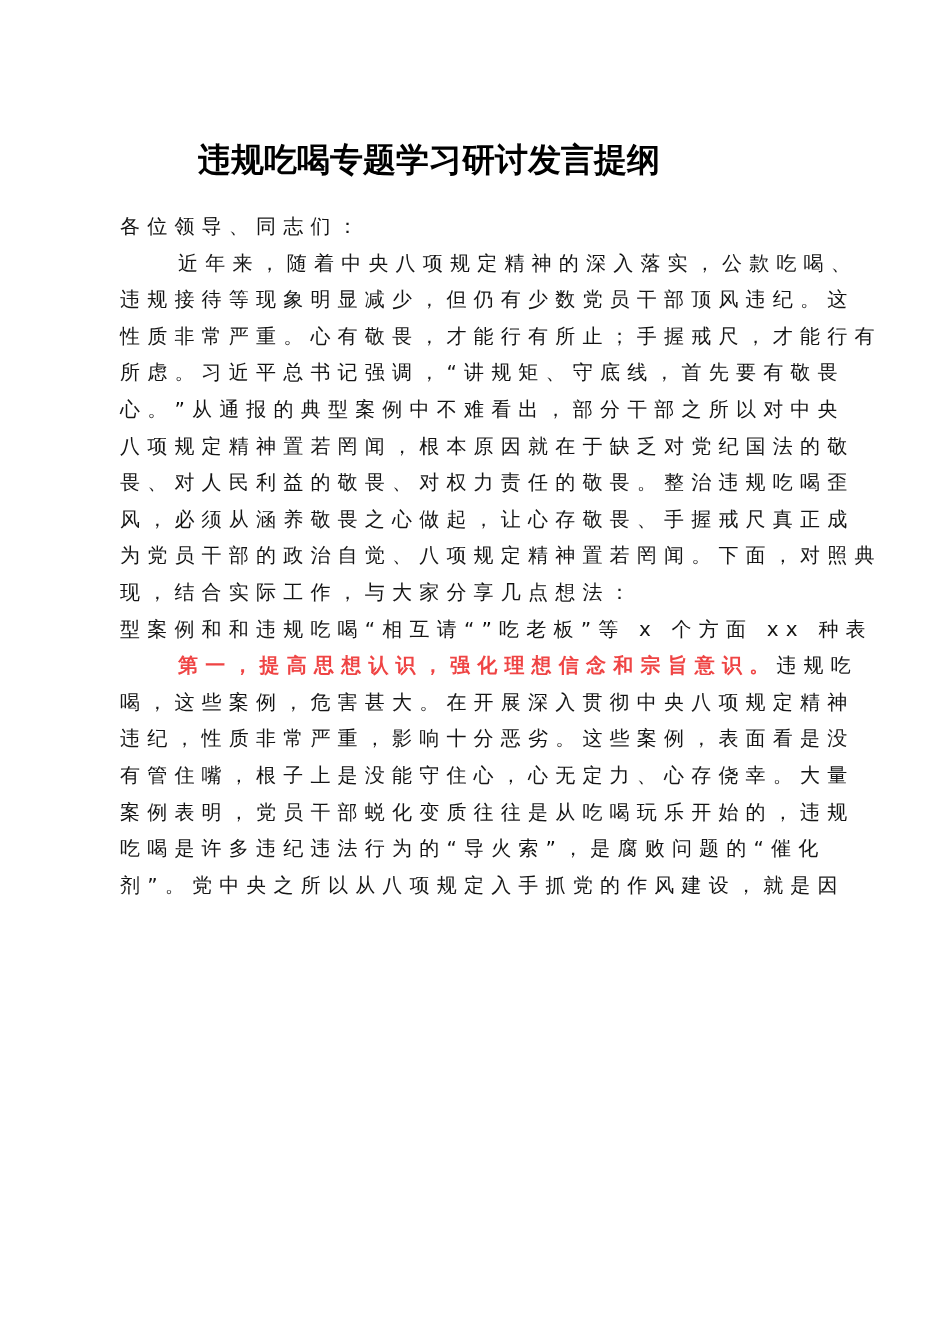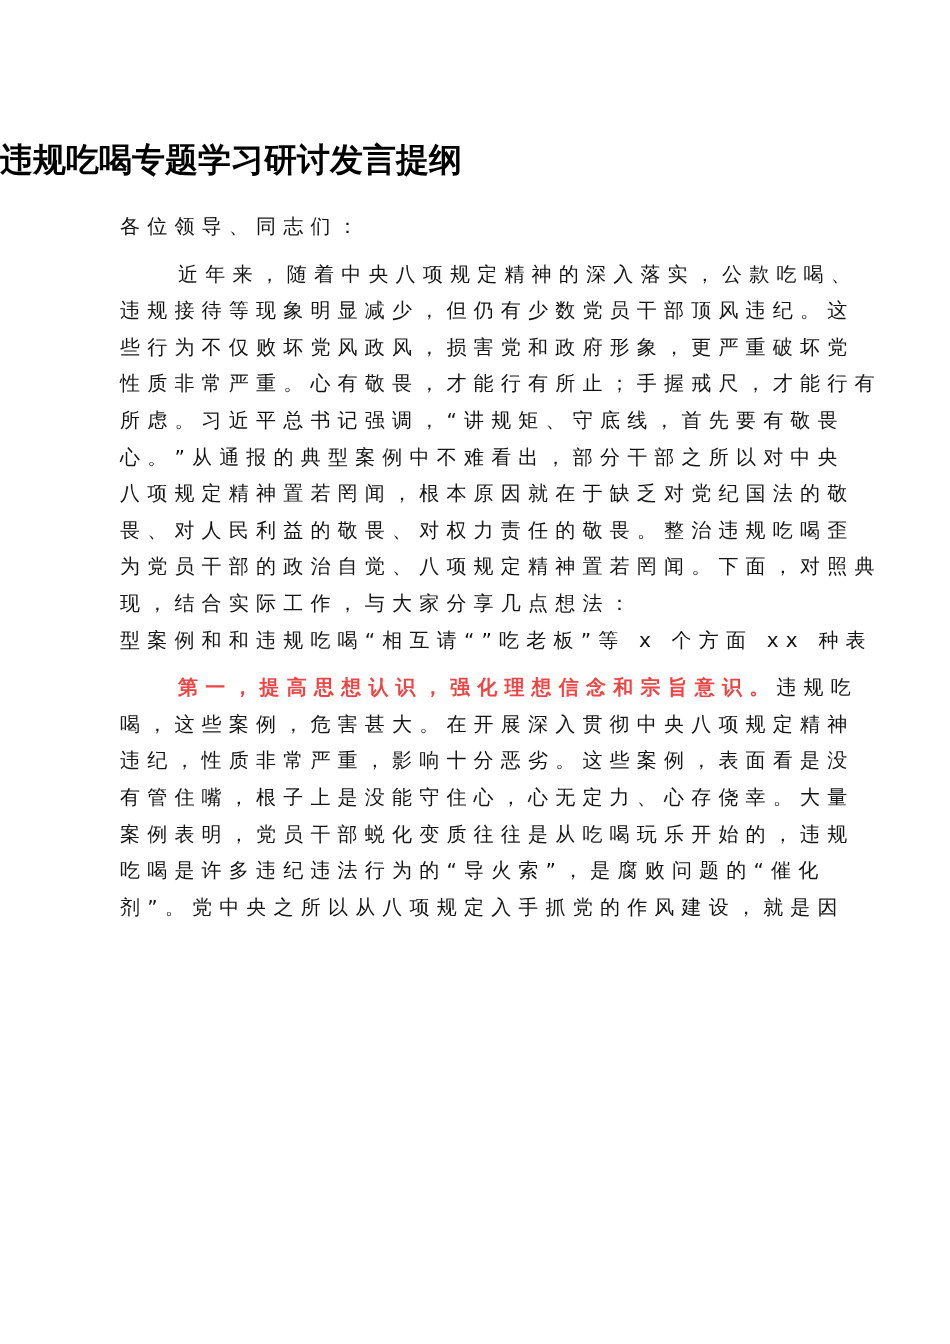"违规吃喝专题学习研讨发言提纲" .title { left: 0 -> 8px; text-align: left -> center }
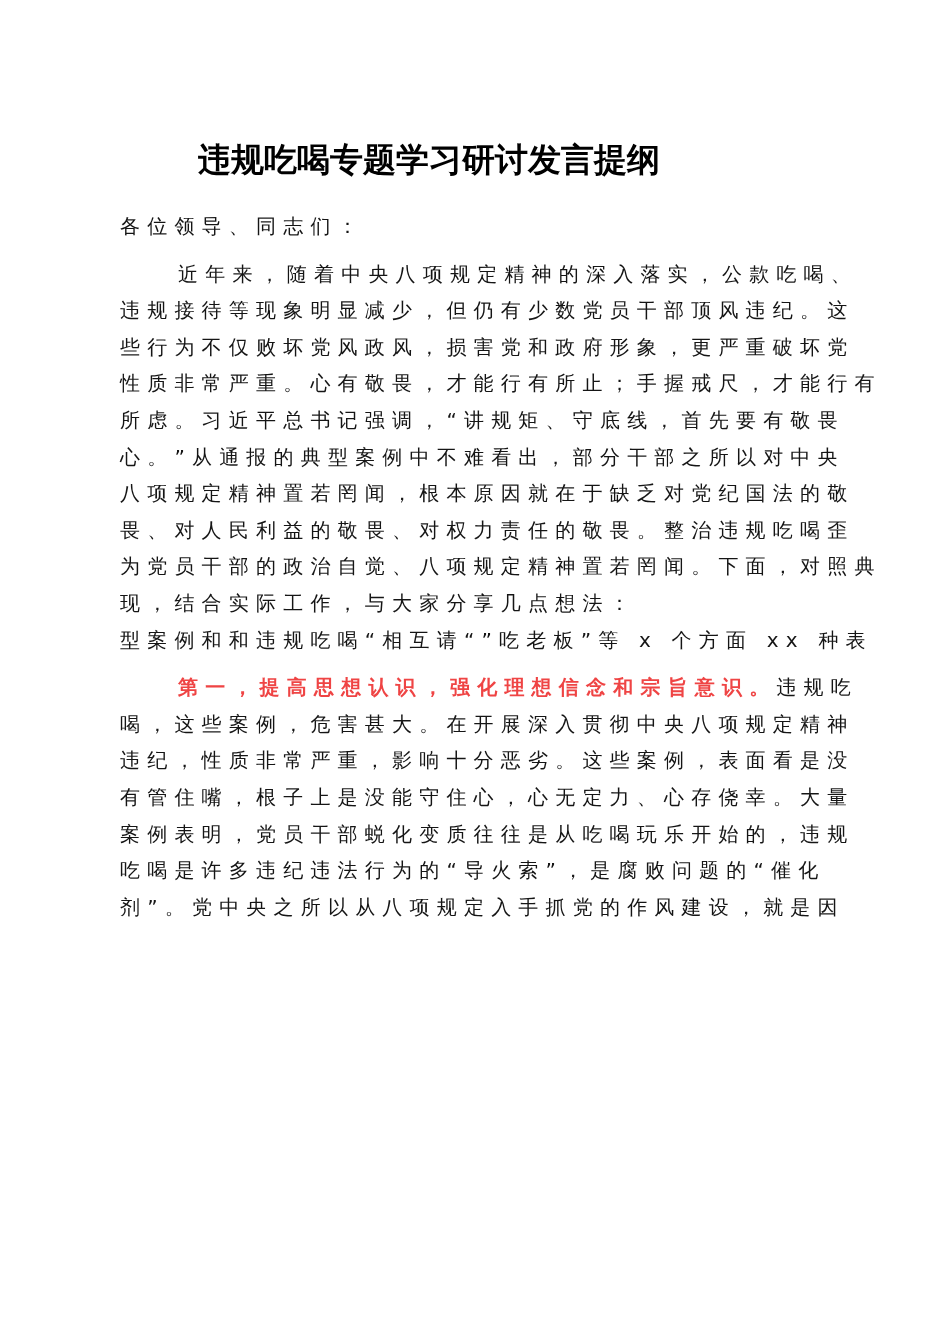"近年来，随着中央八项规定精神的深入落实，公款吃喝、" .line.first-indent { margin-top: 11px -> none }
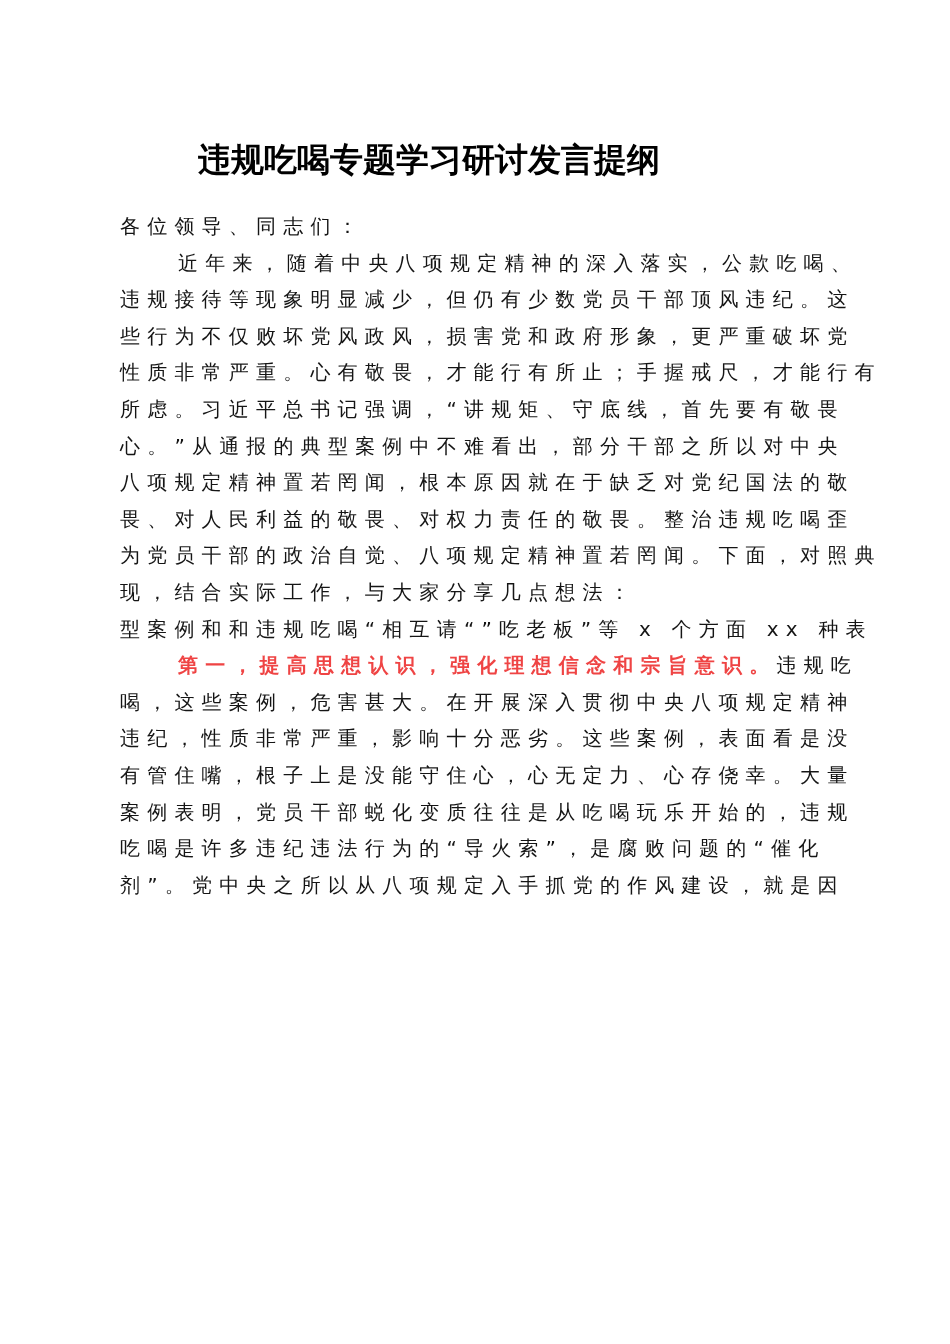"些行为不仅败坏党风政风，损害党和政府形象，更严重破坏党" span.line { html: <span>些行为不仅败坏党风政风，损害党和政府形象，更严重破坏党</span> -> none }
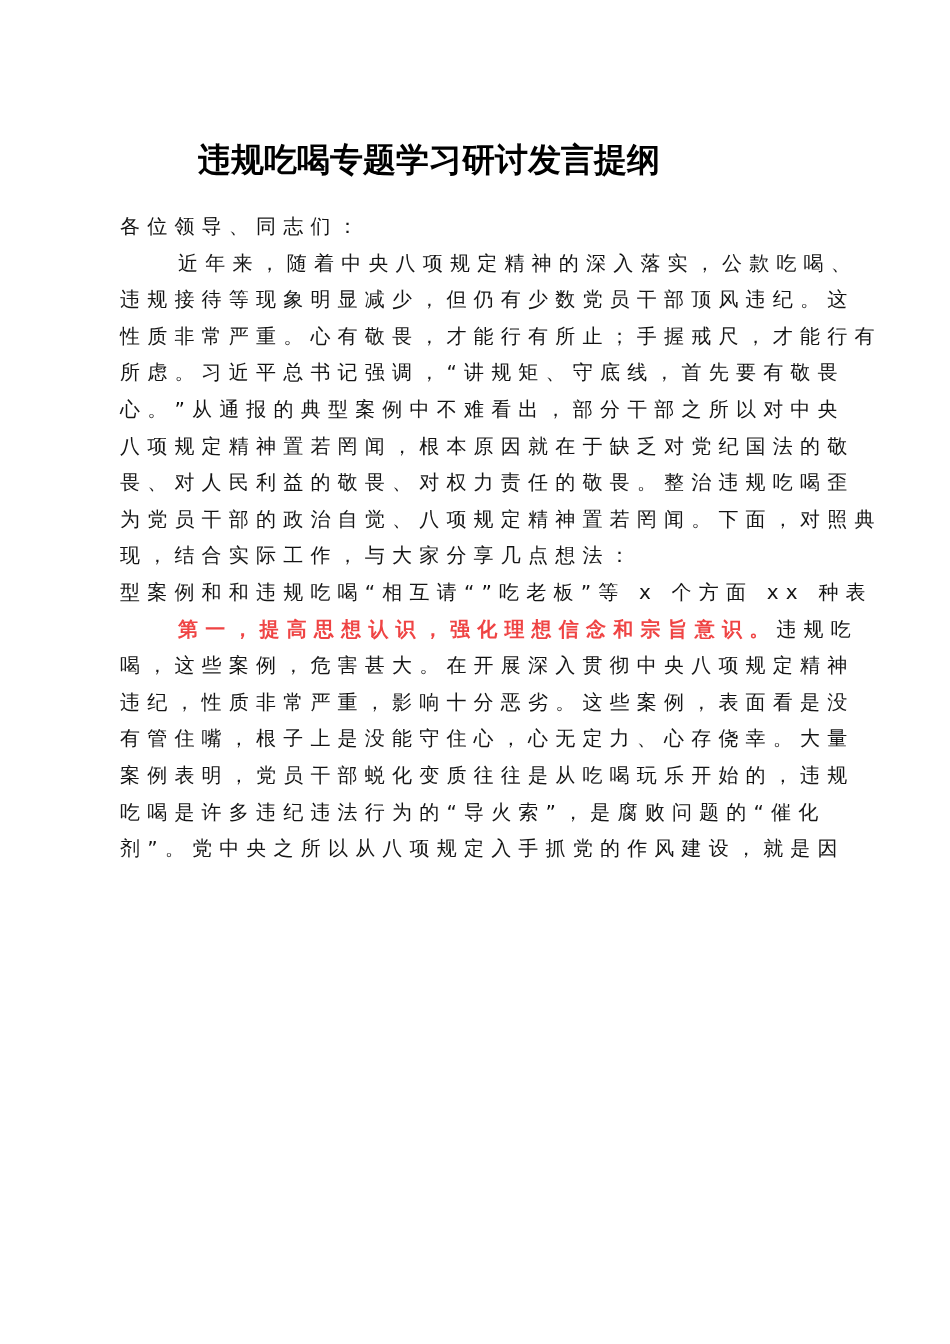"风，必须从涵养敬畏之心做起，让心存敬畏、手握戒尺真正成" span.line { html: none -> <span>风，必须从涵养敬畏之心做起，让心存敬畏、手握戒尺真正成</span> }
